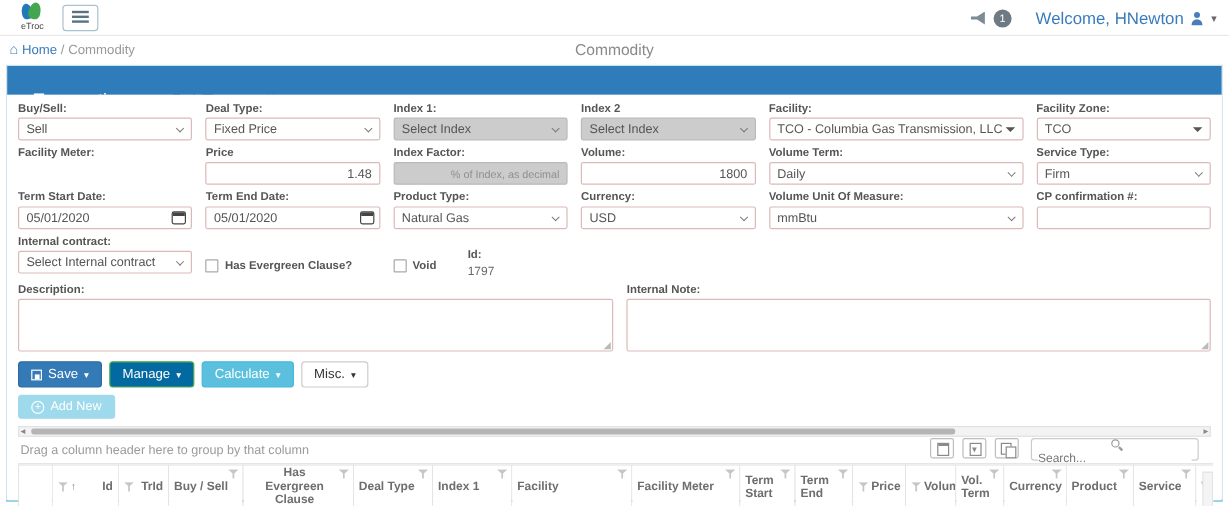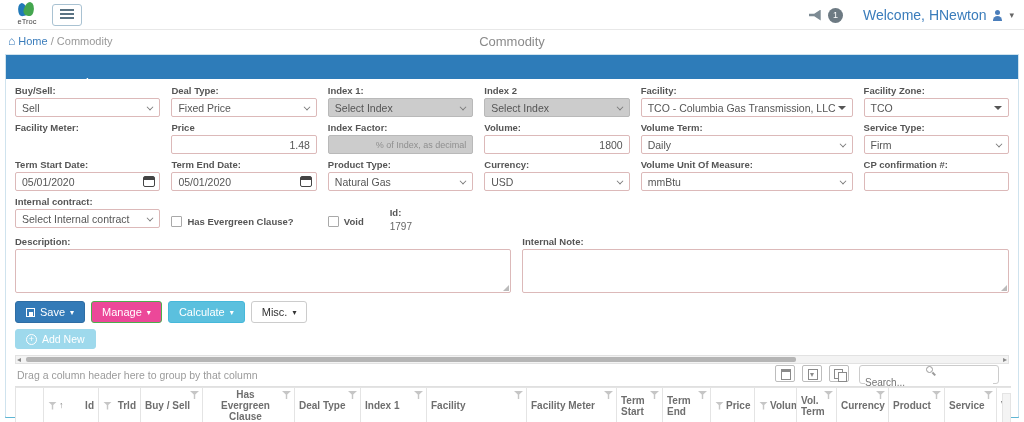"Manage" .btn-manage { background: #ec4899 -> #0369a1 }
